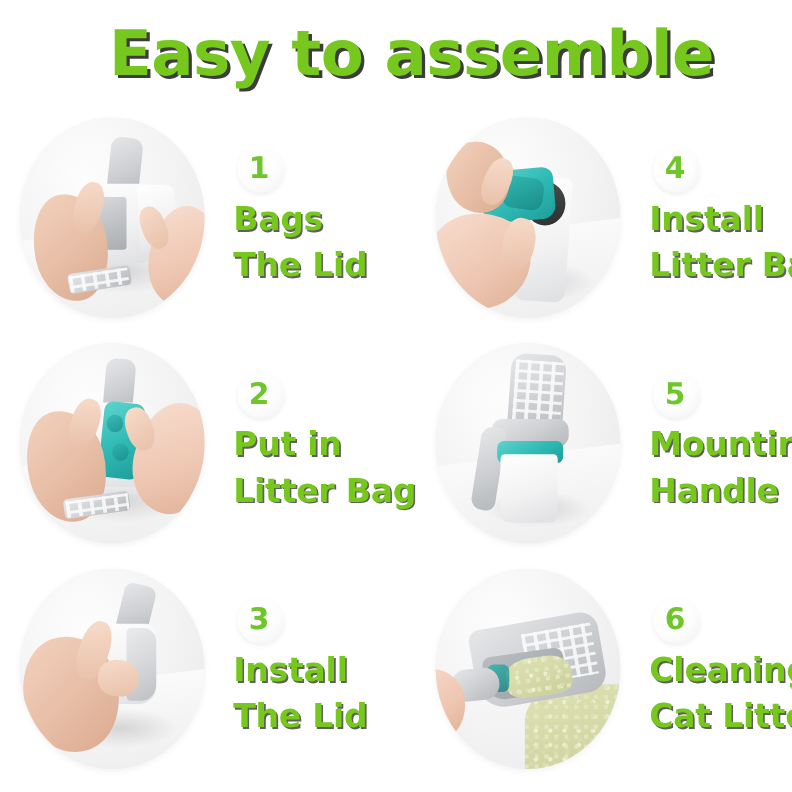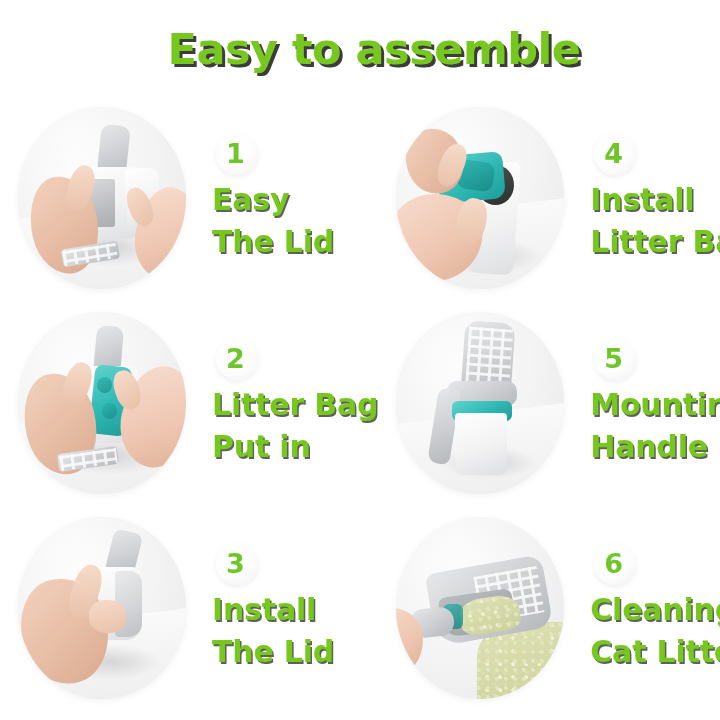"Easy to assemble" .title { font-size: 43px -> 57px }
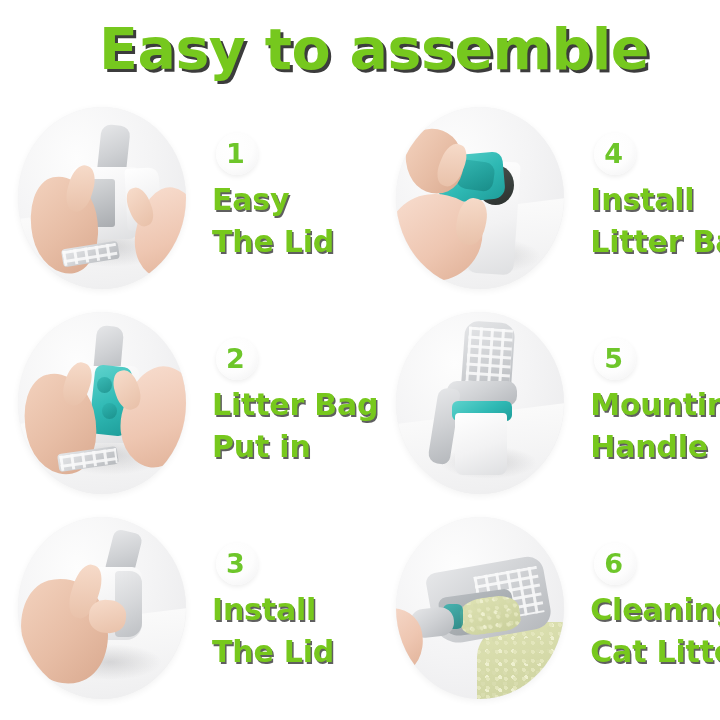"Easy" div.line { text: Easy -> Bags }
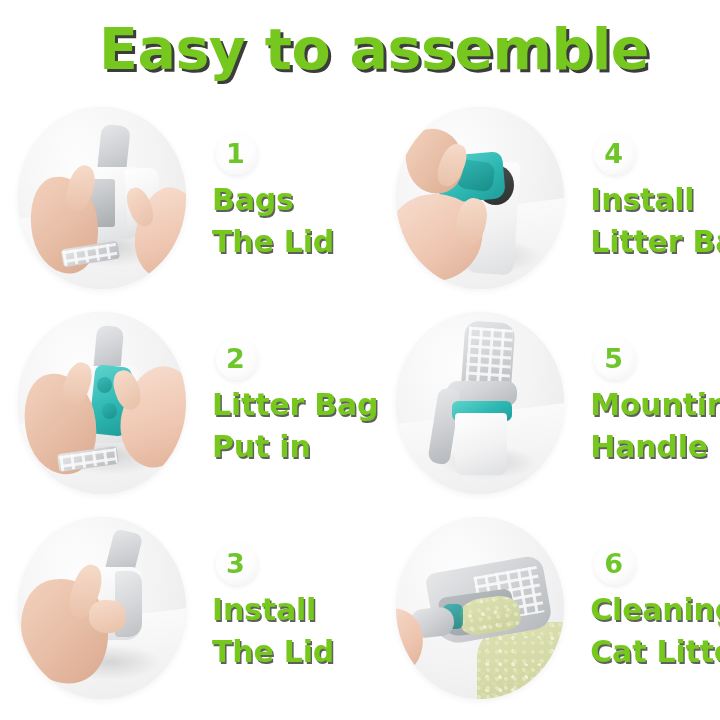"Litter Bag" div.line { order: before "Put in" -> after "Put in" }
